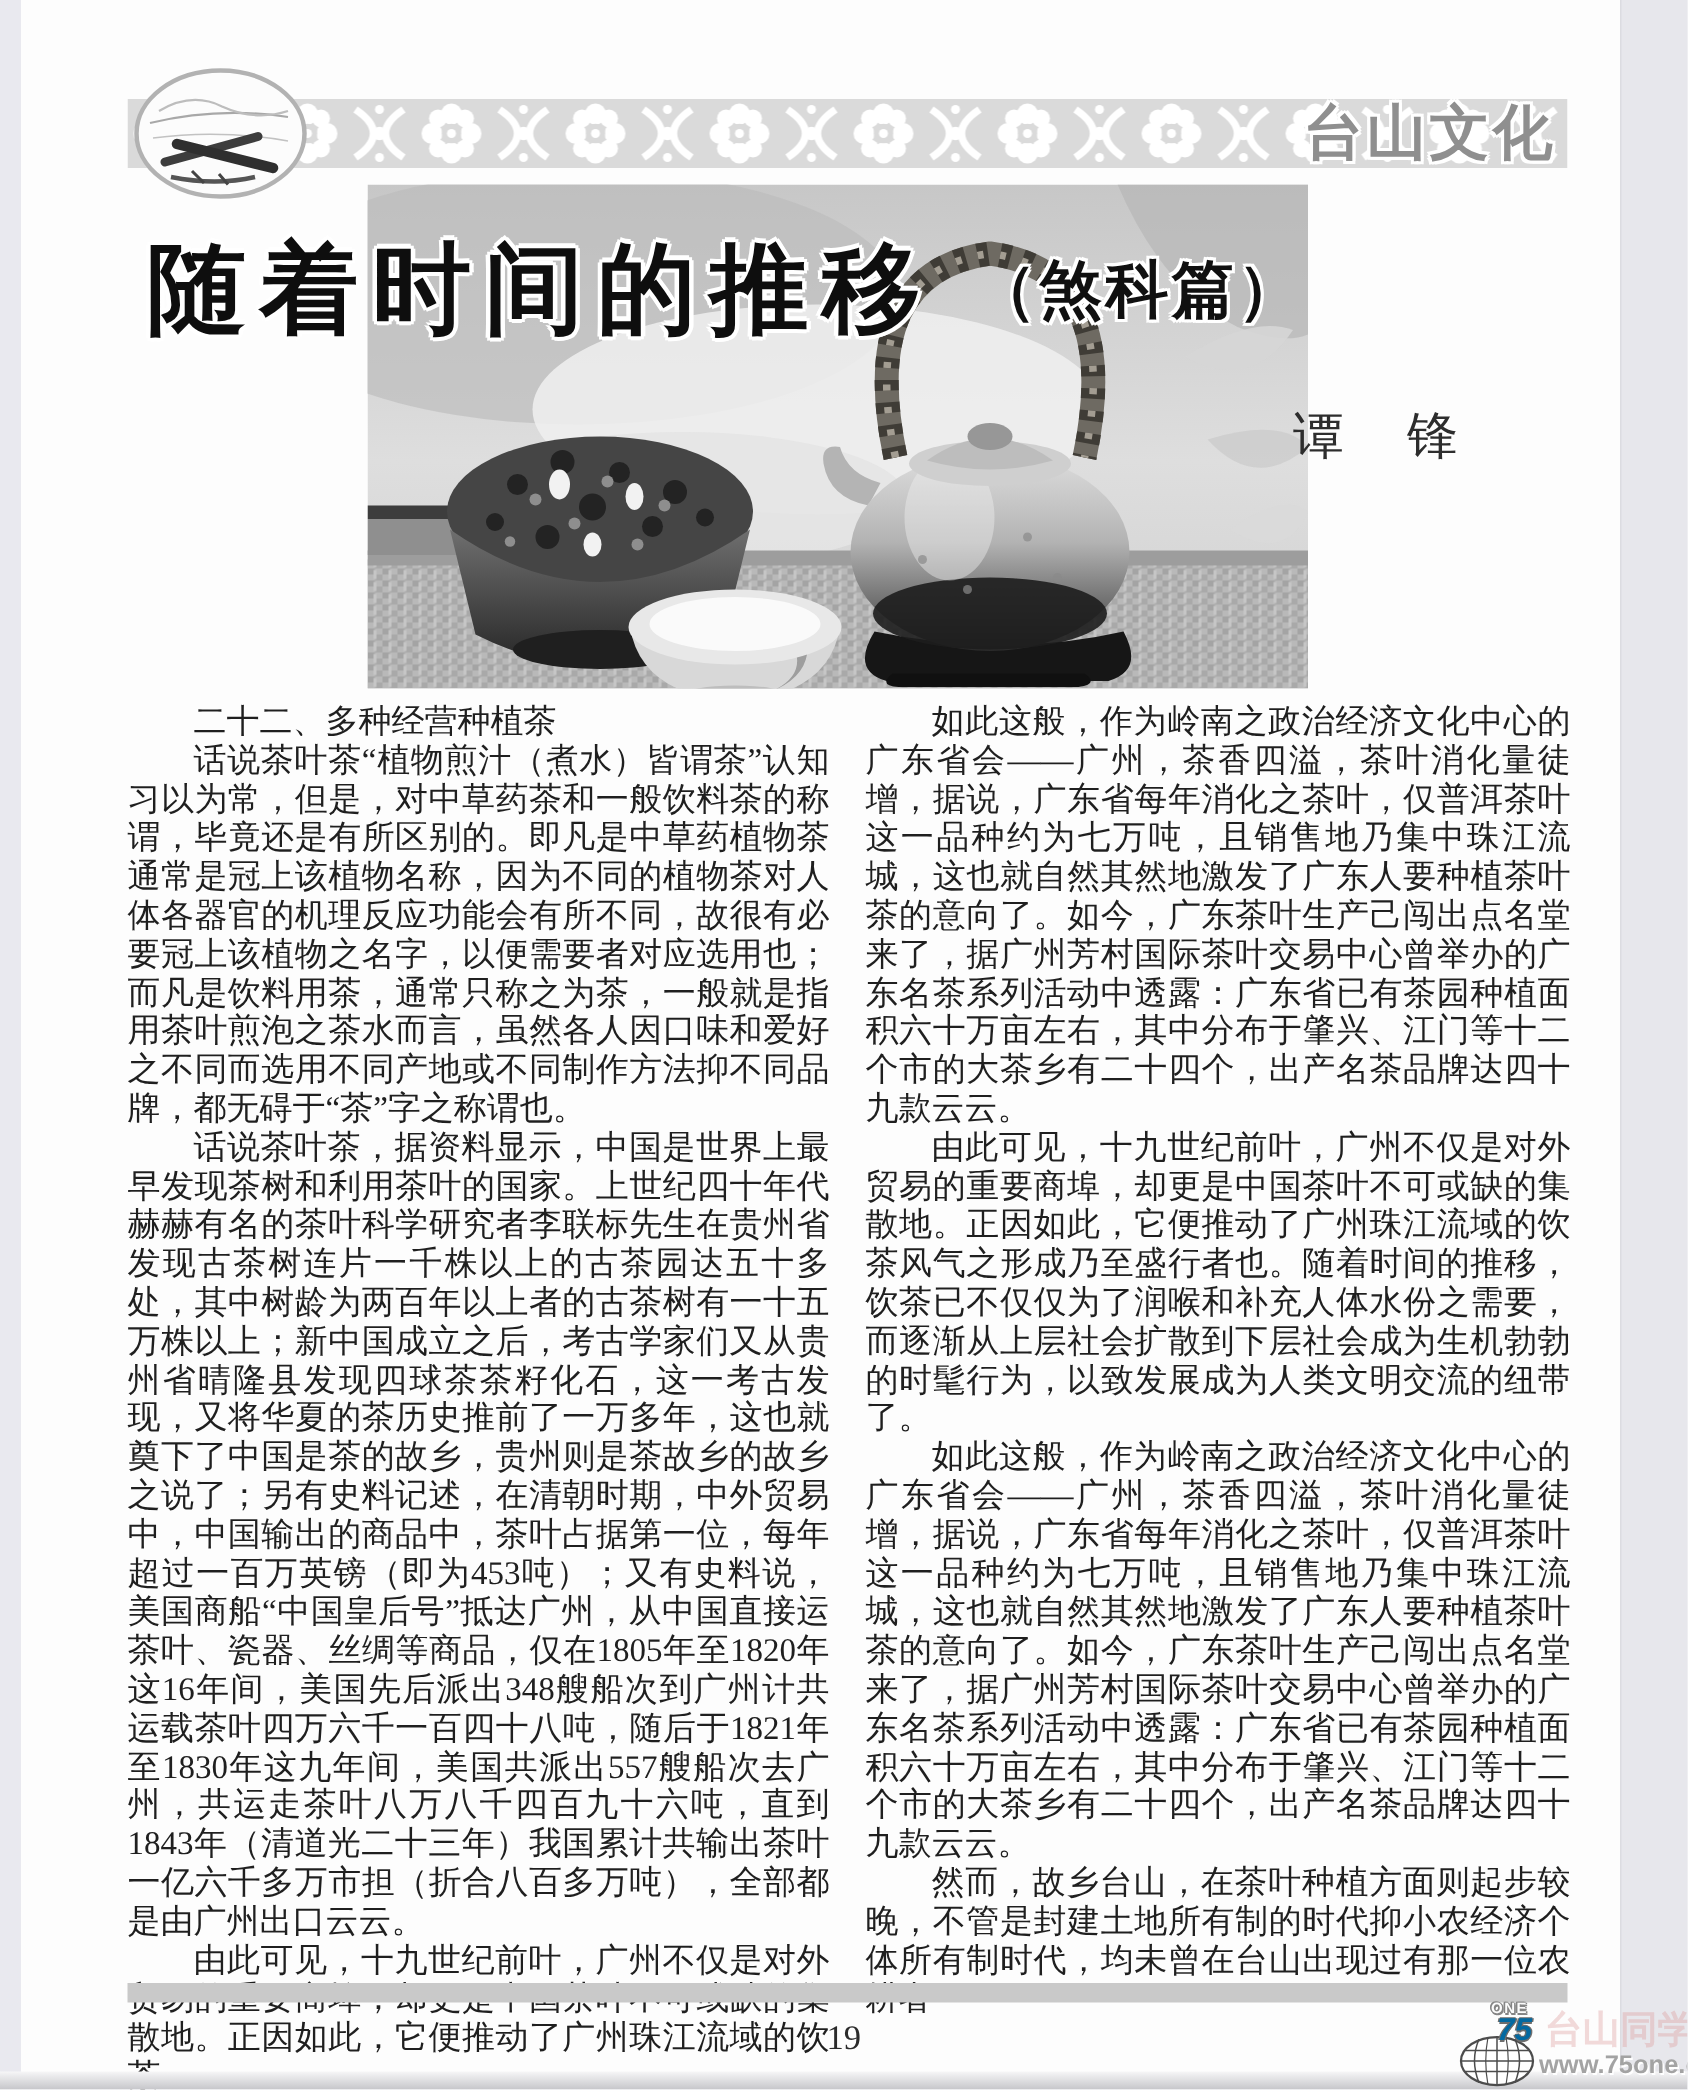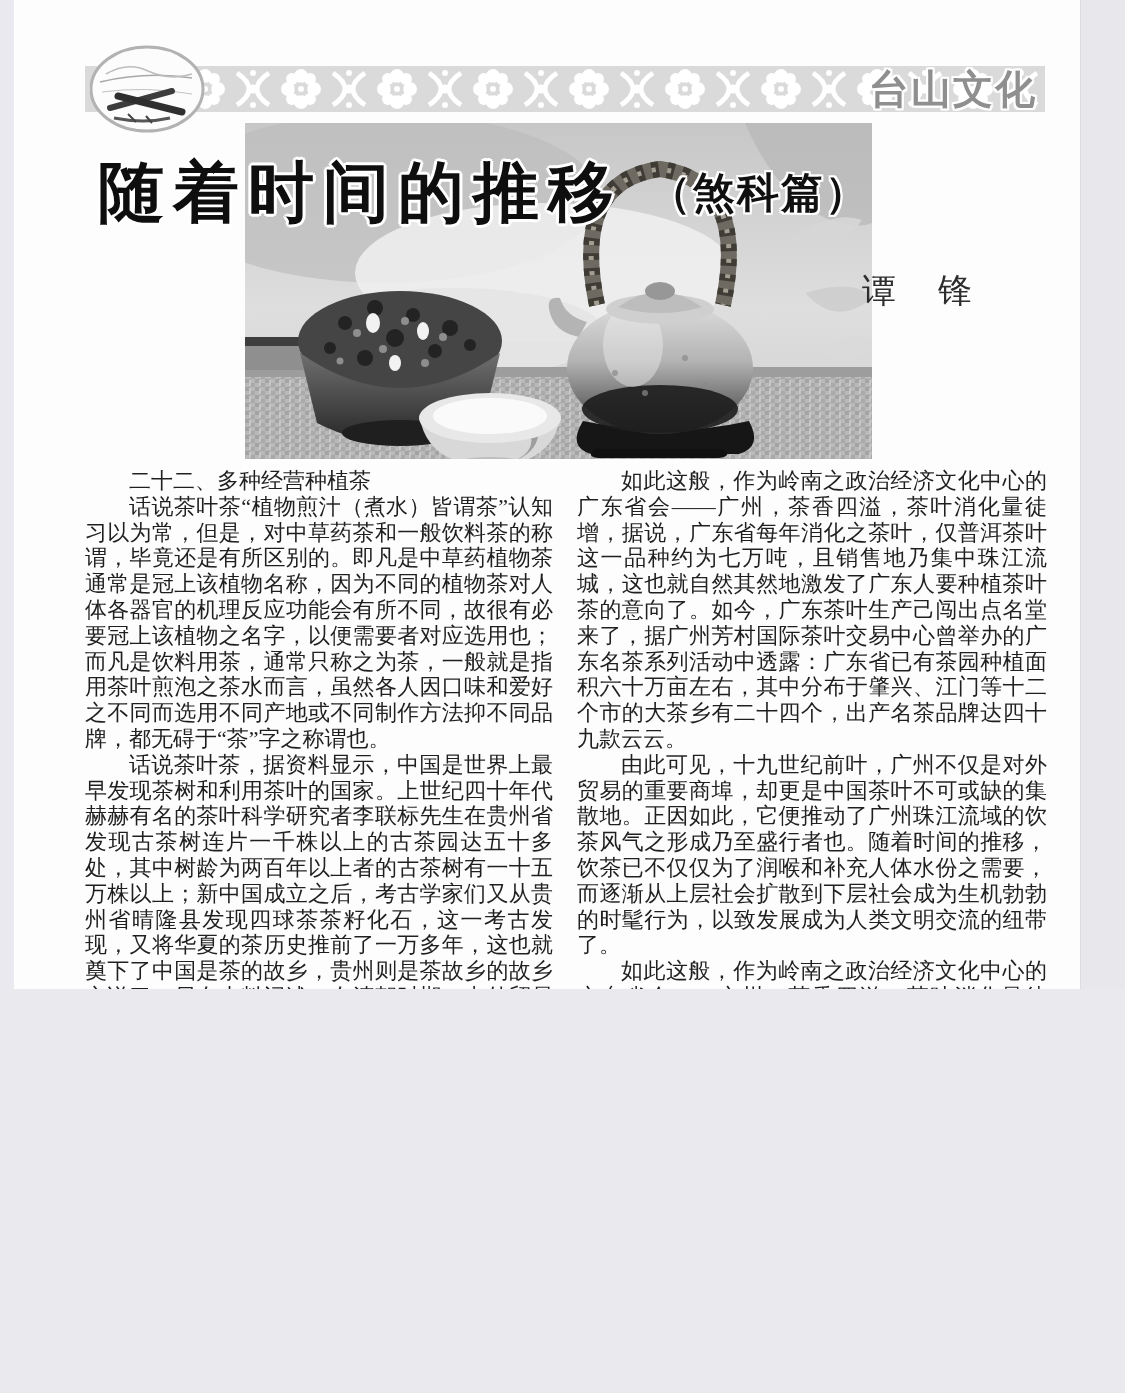"台山文化" .page { height: 989px -> 1393px }
